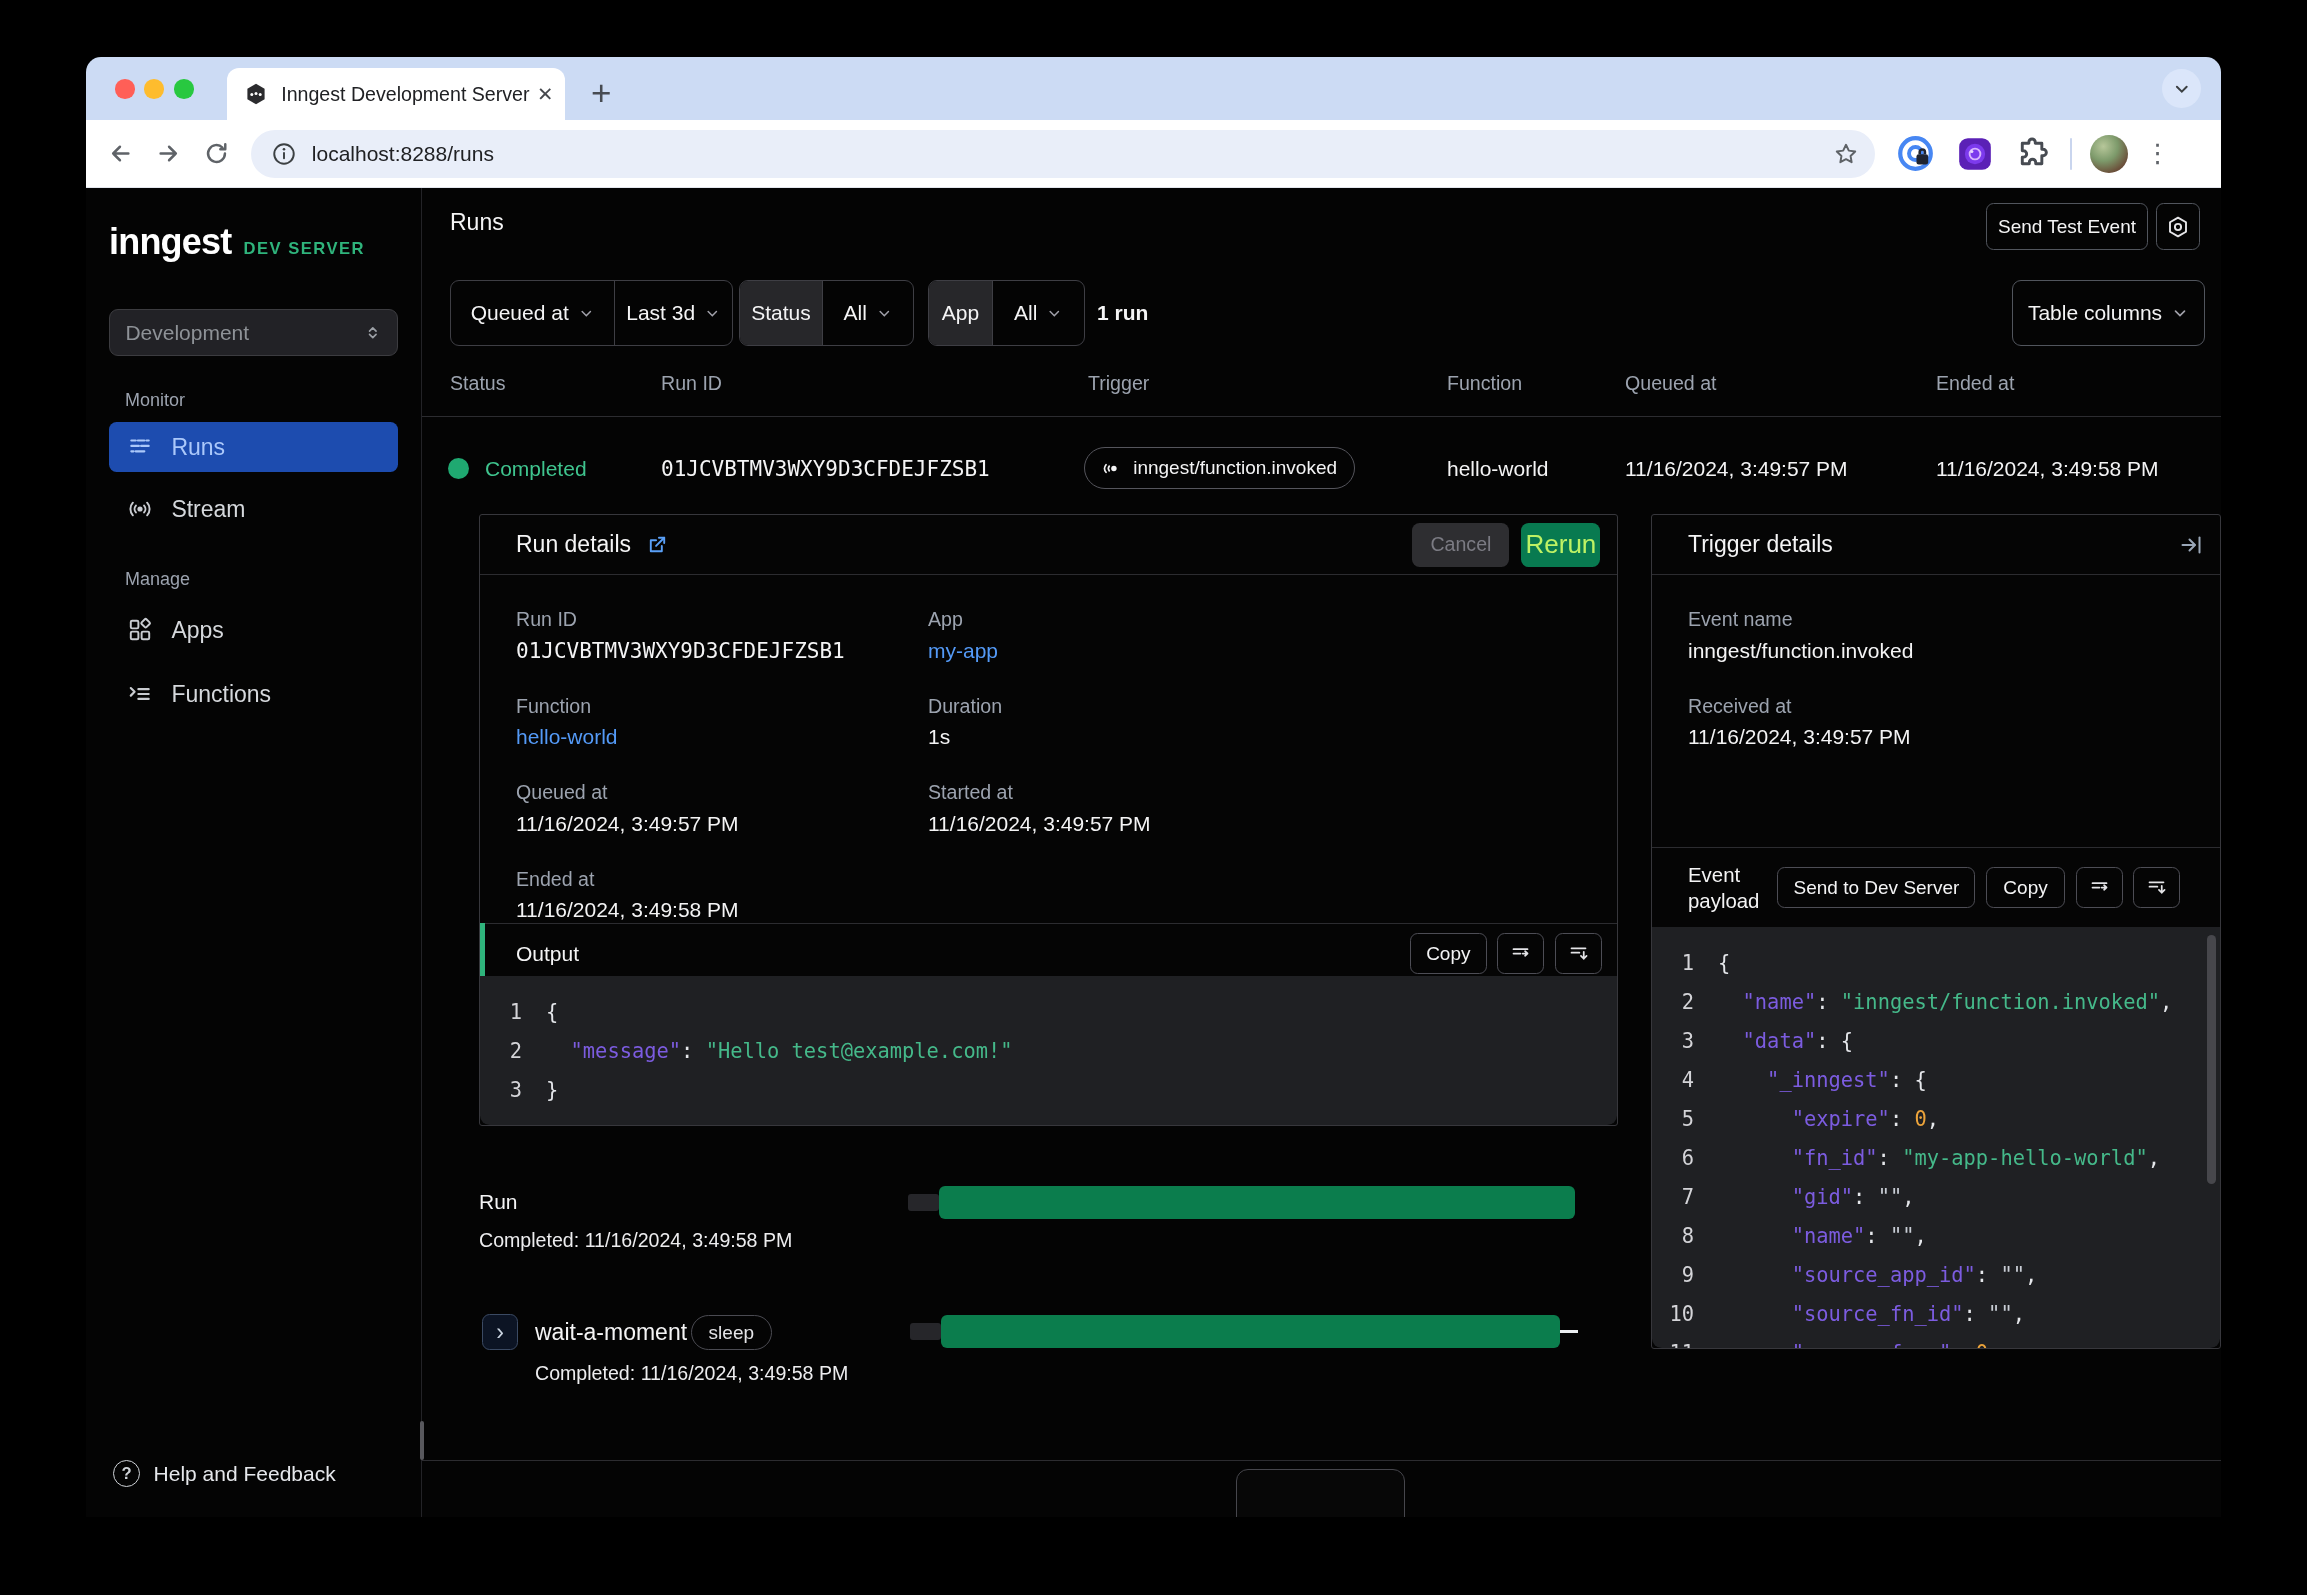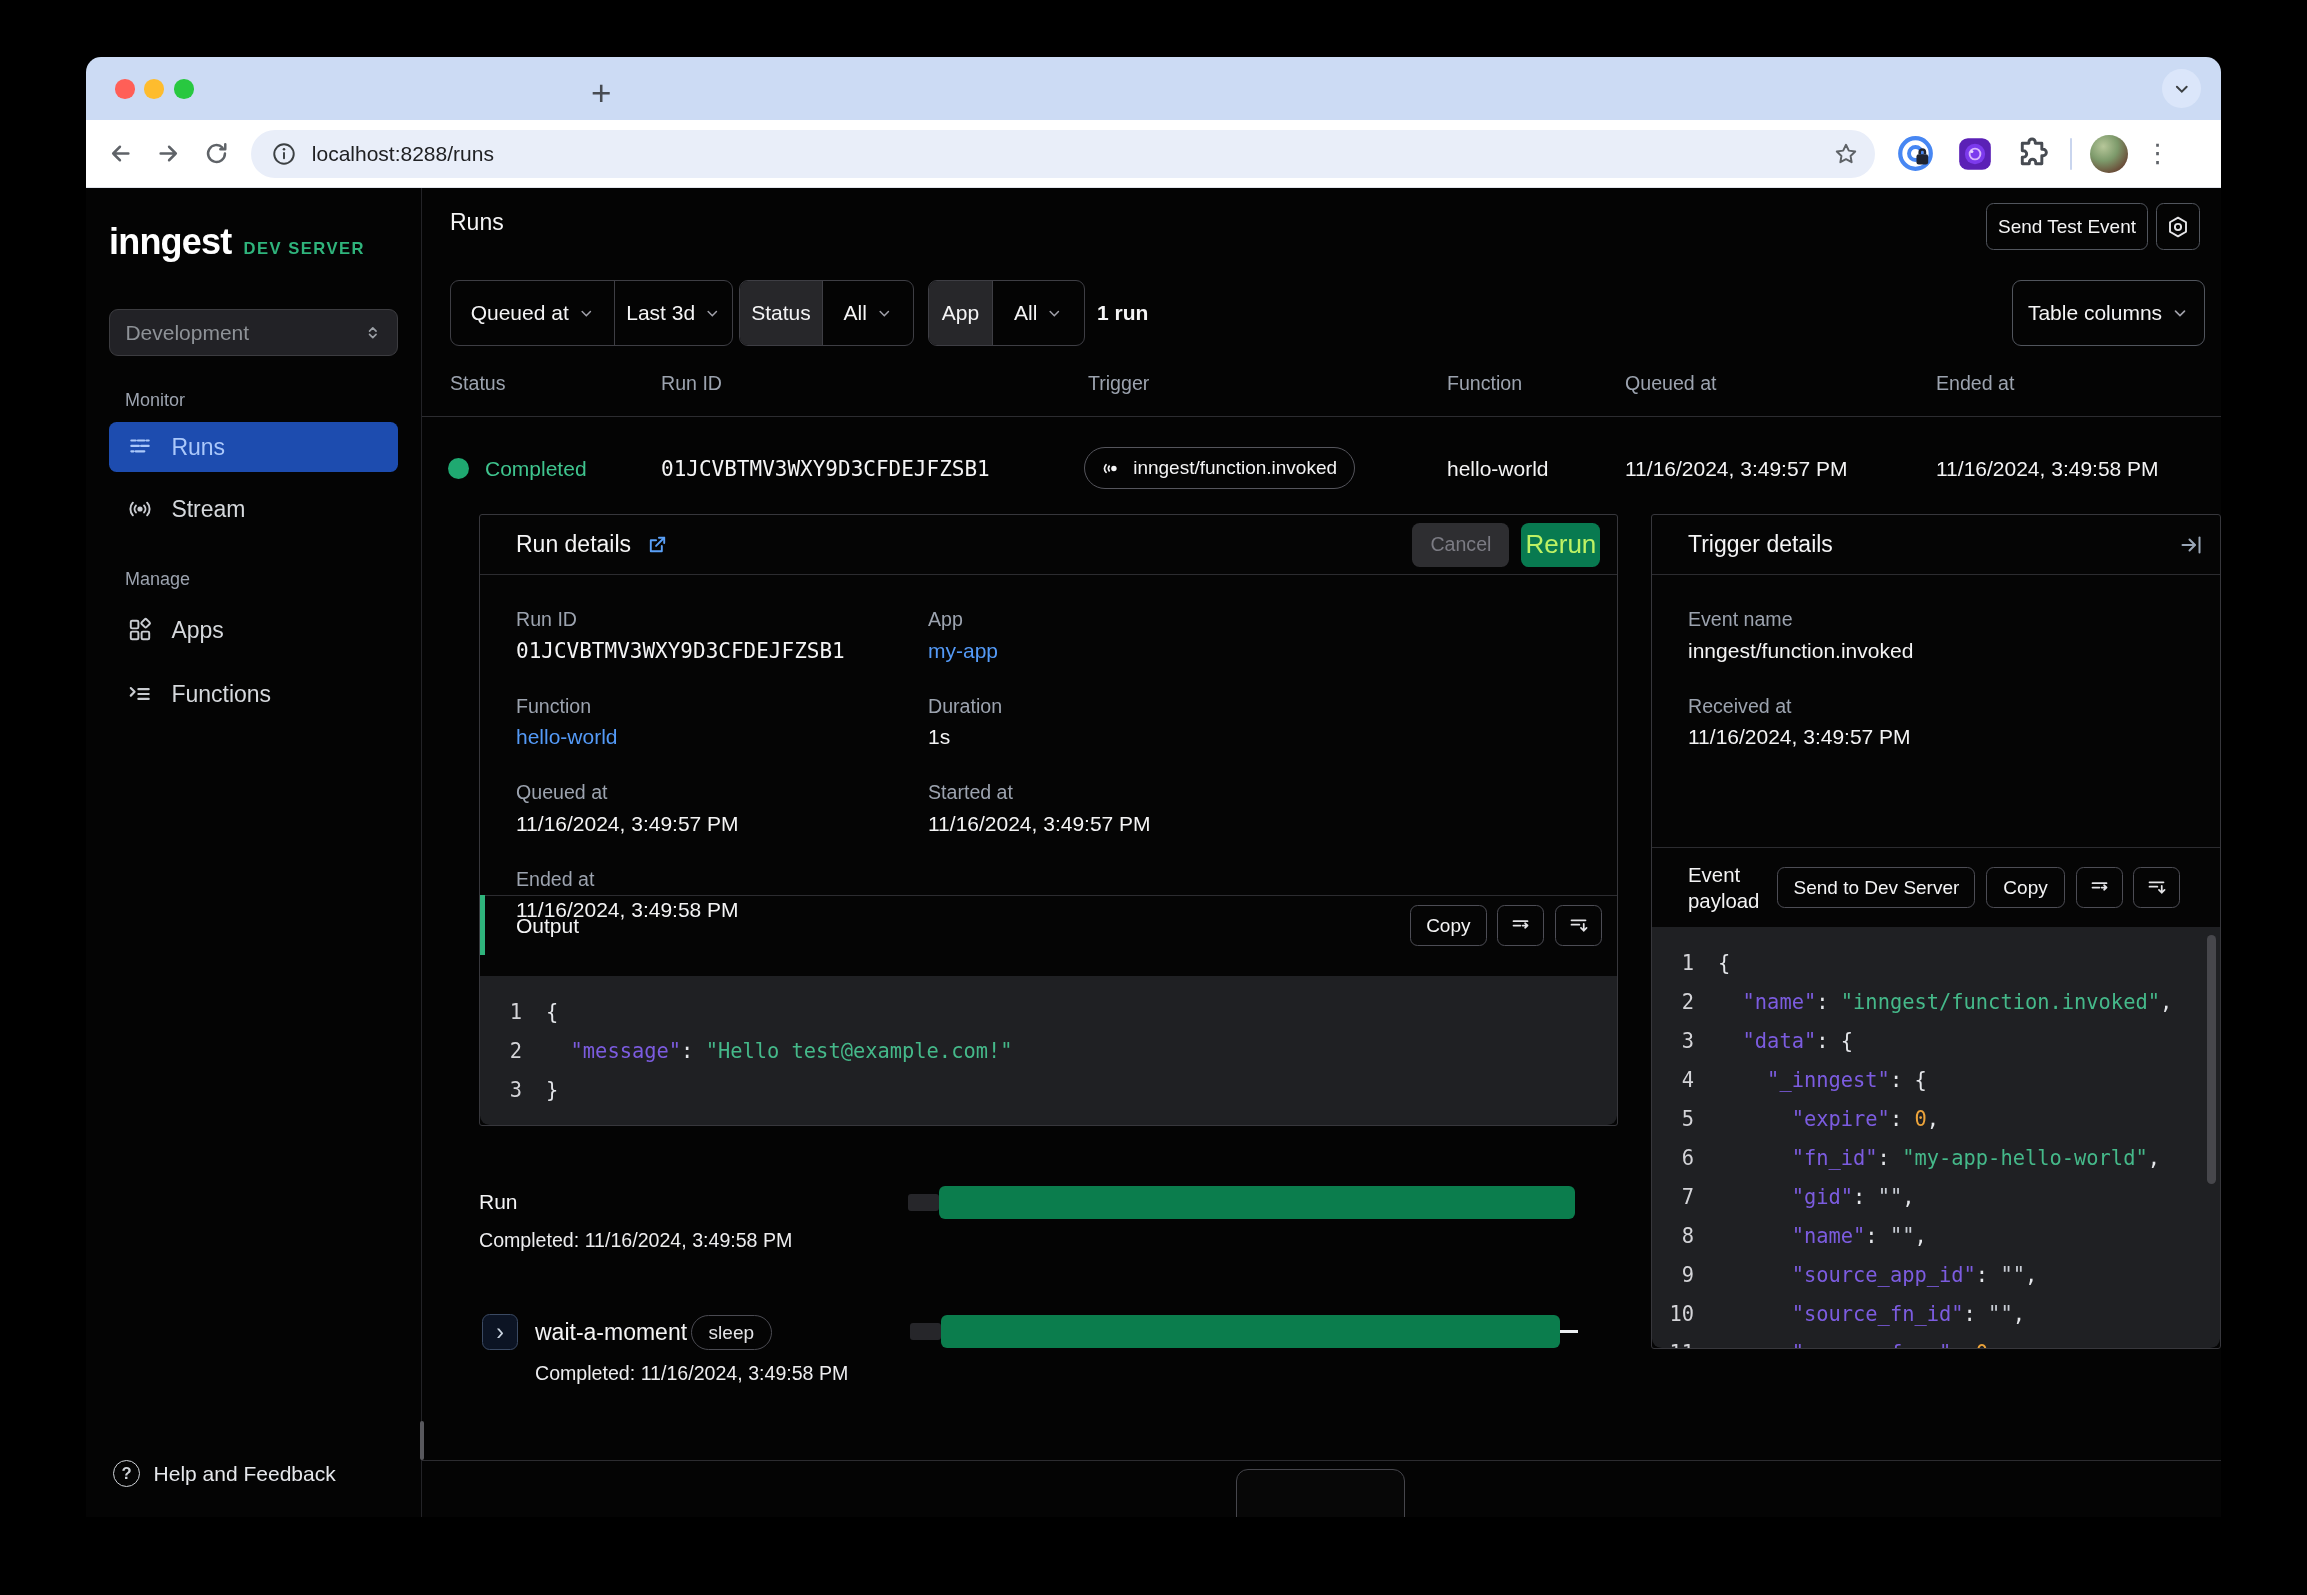"Inngest Development Server" div.tab { html: none -> <div> <span> <svg> <path></path> <circle></circle> <circle></circle> <circle></circle> </svg> </span> <span>Inngest Development Server</span> <span>✕</span> </div> }
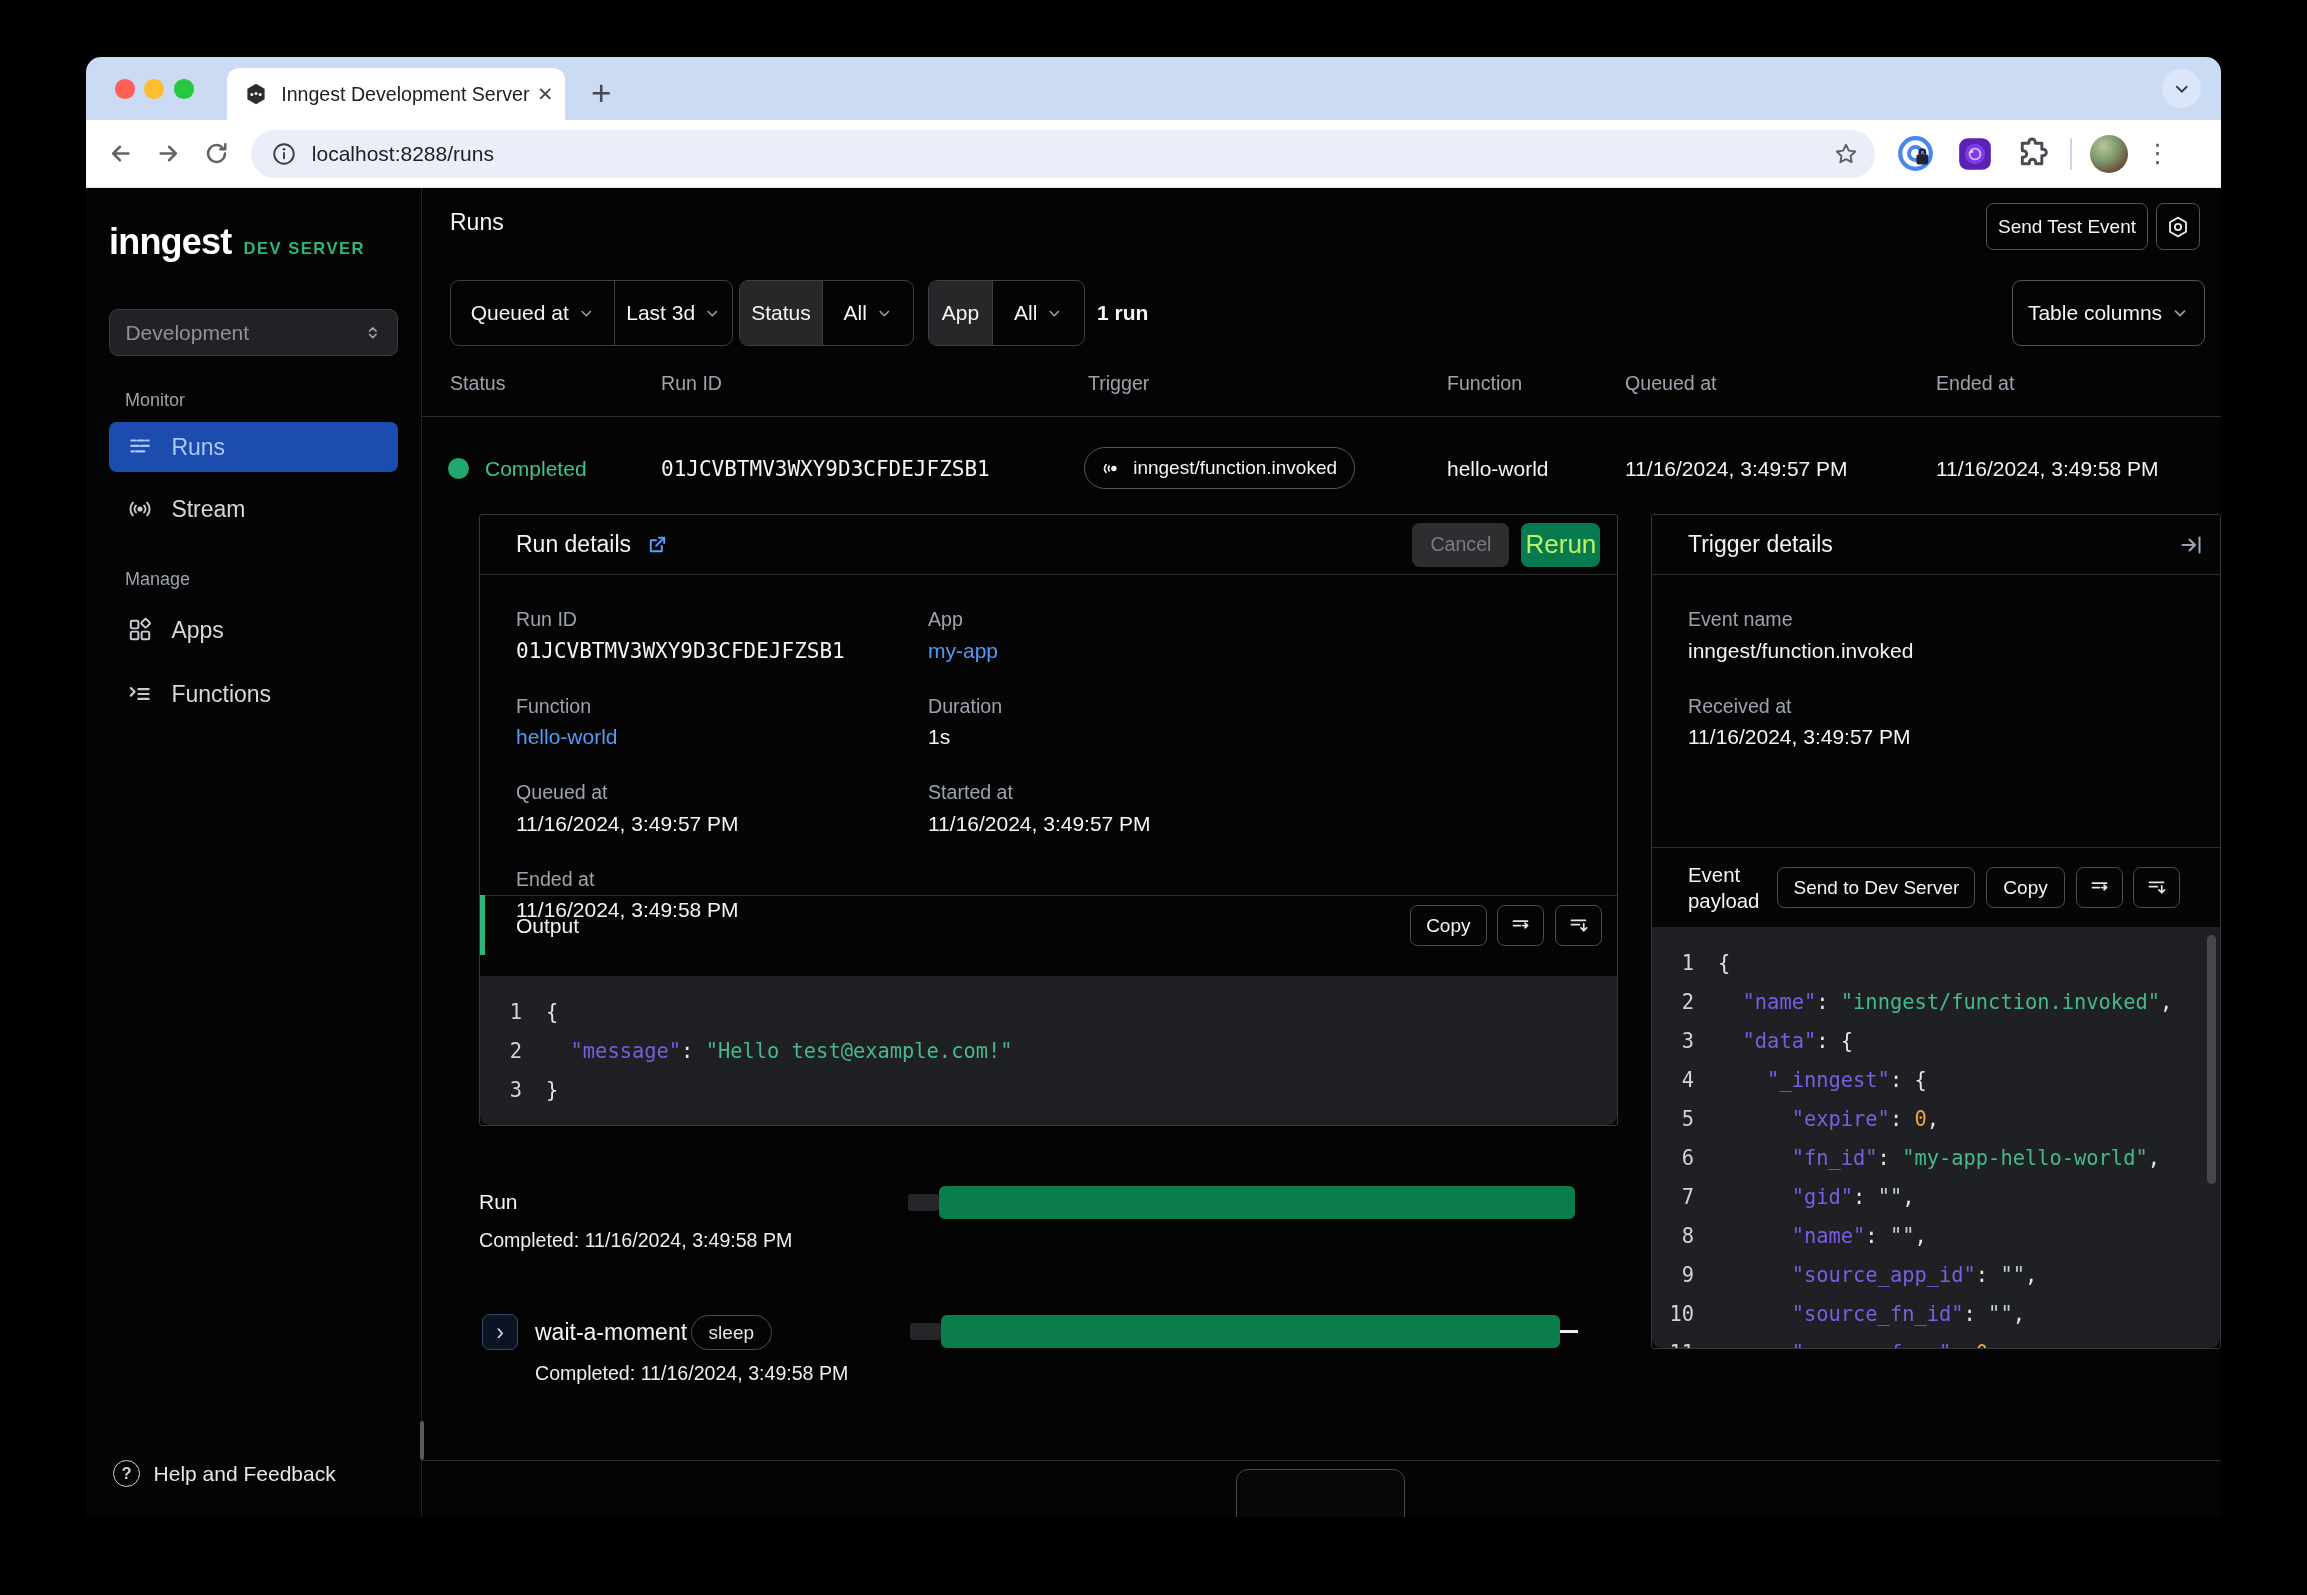"Output" div.sec-header { top: 380px -> 408px }
